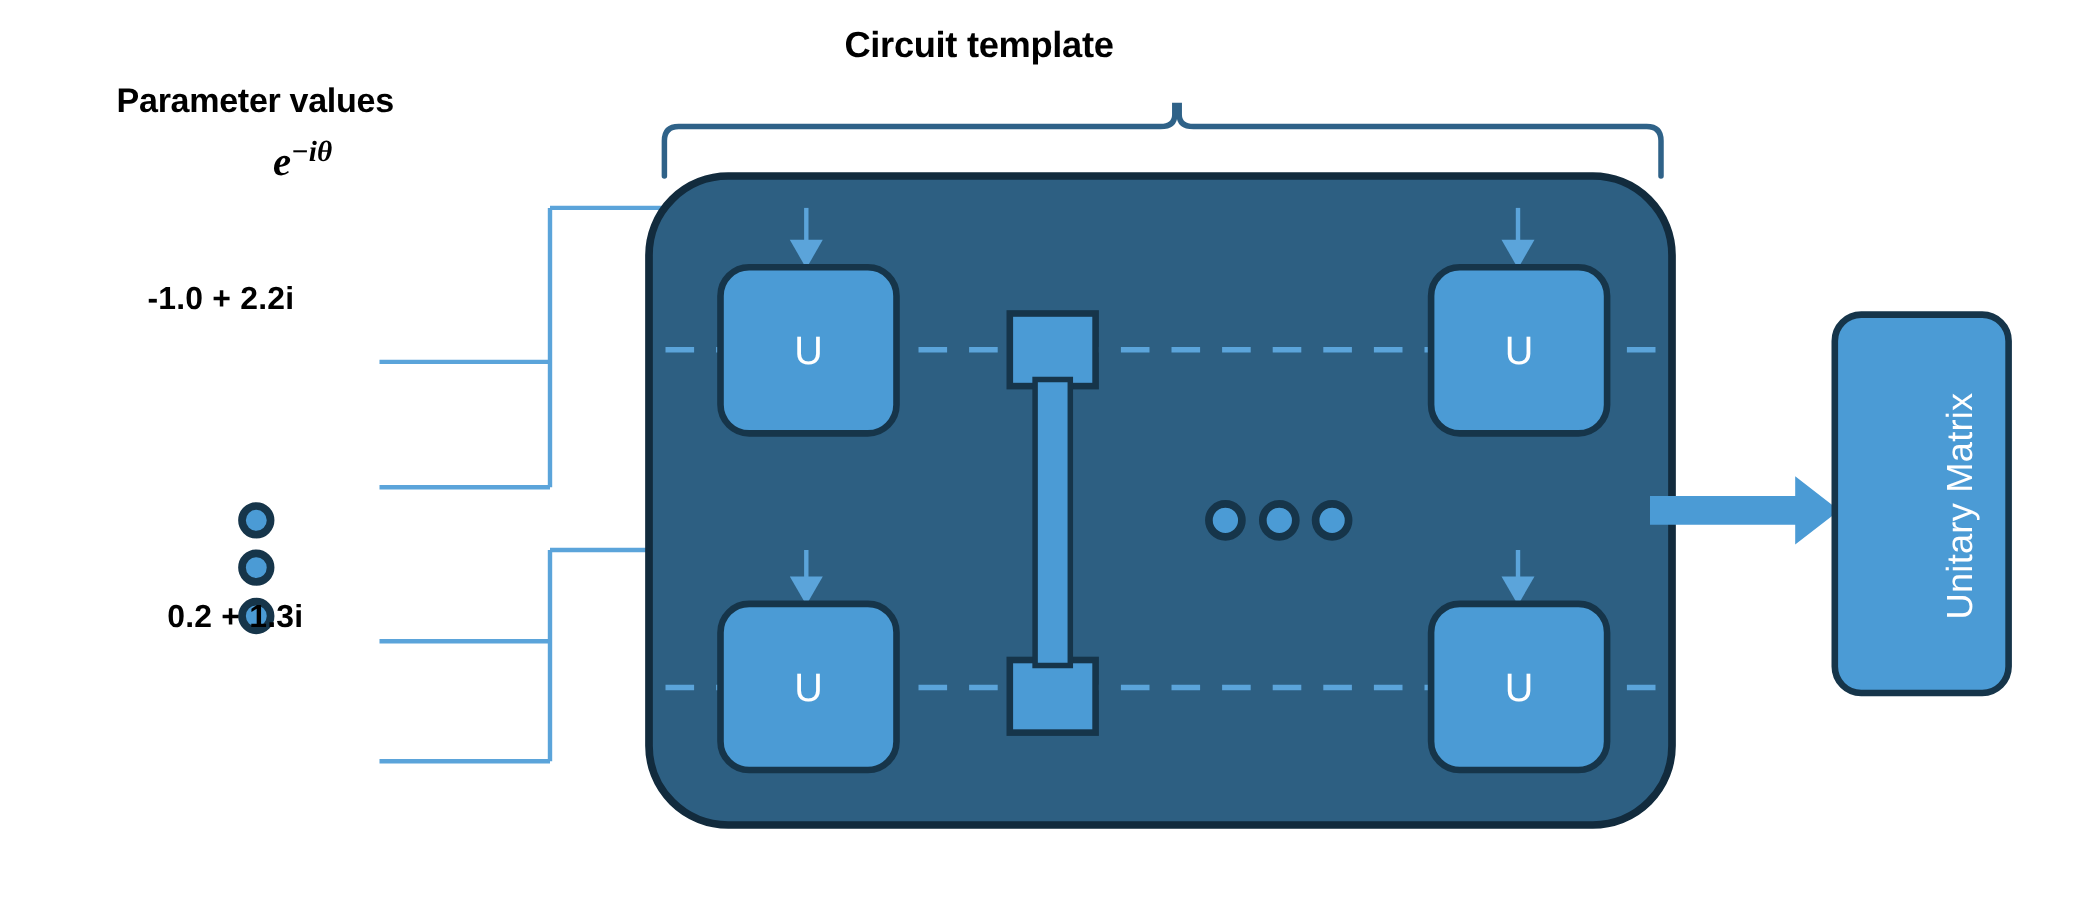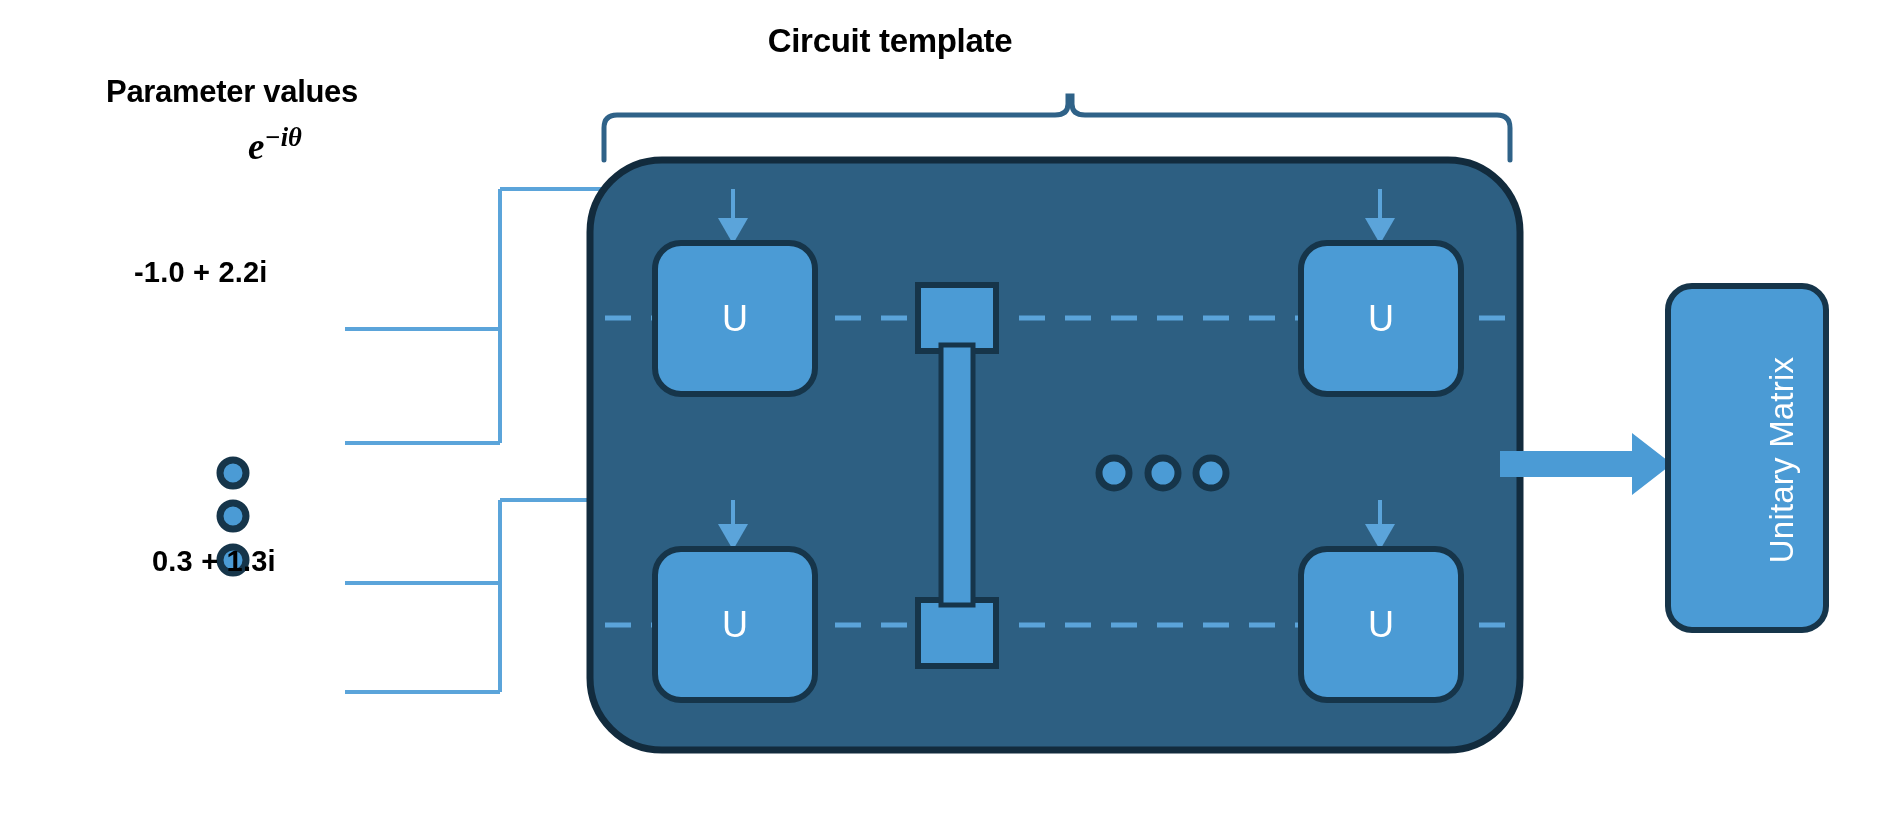"0.3 + 1.3i" div.txt { text: 0.3 -> 0.2 }
